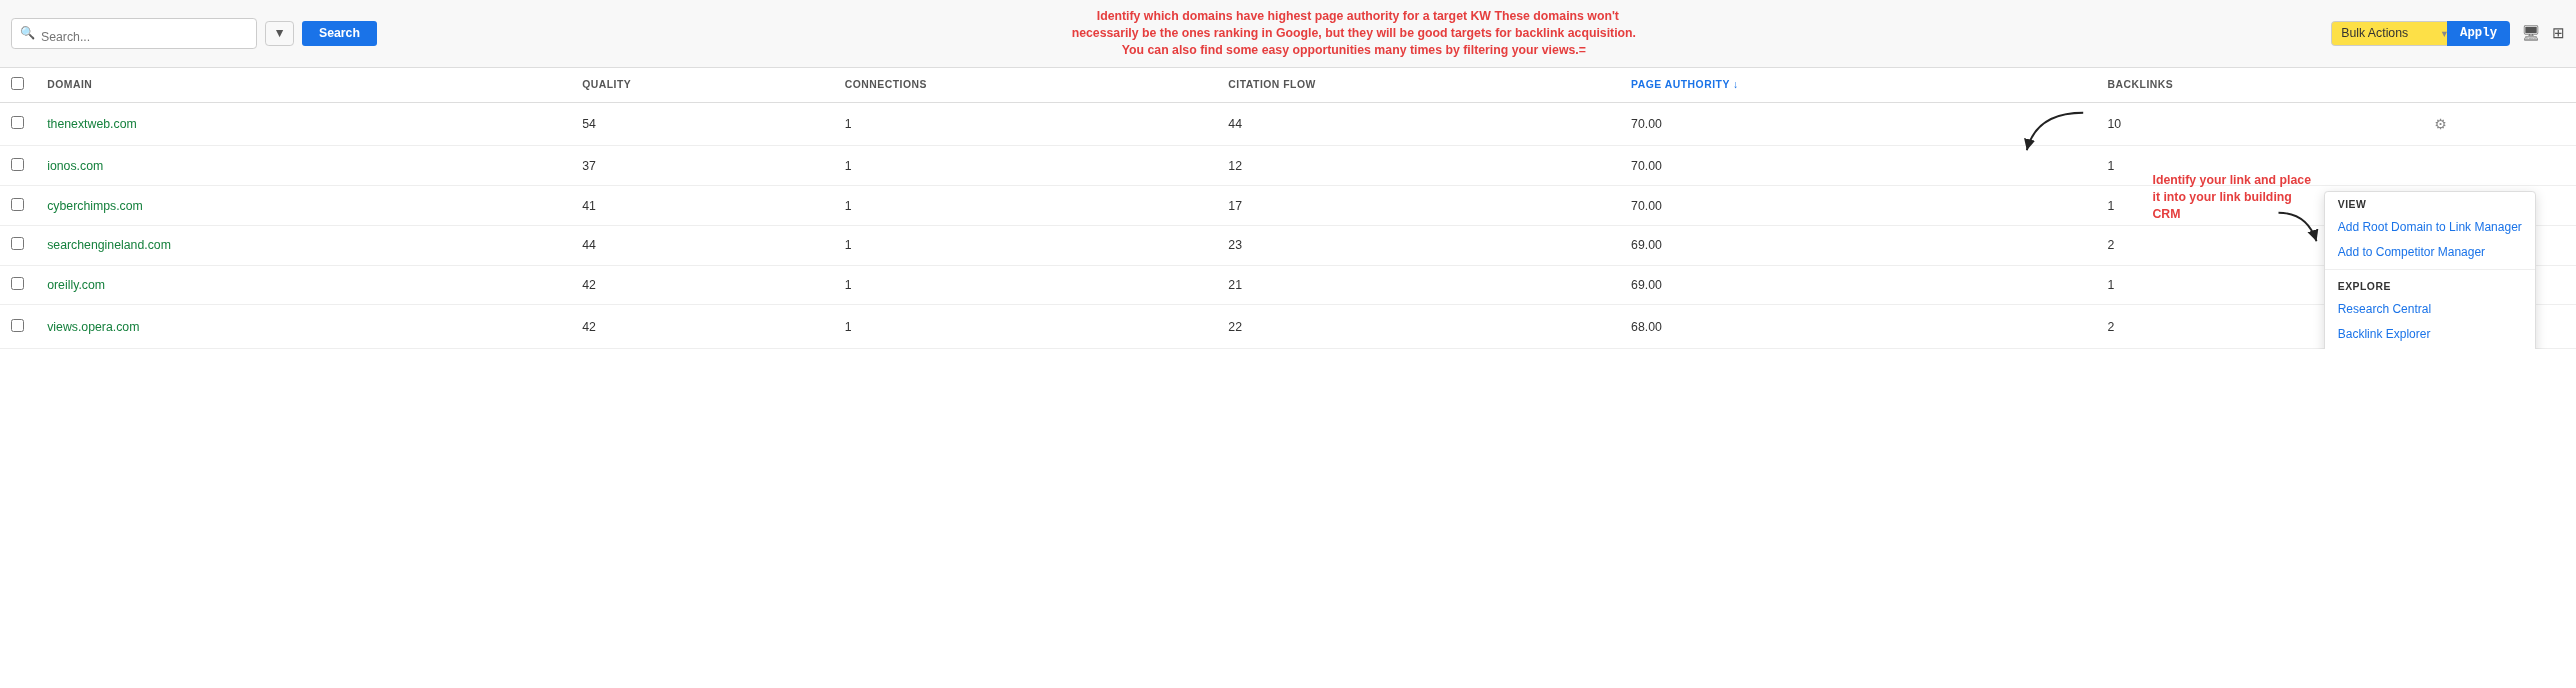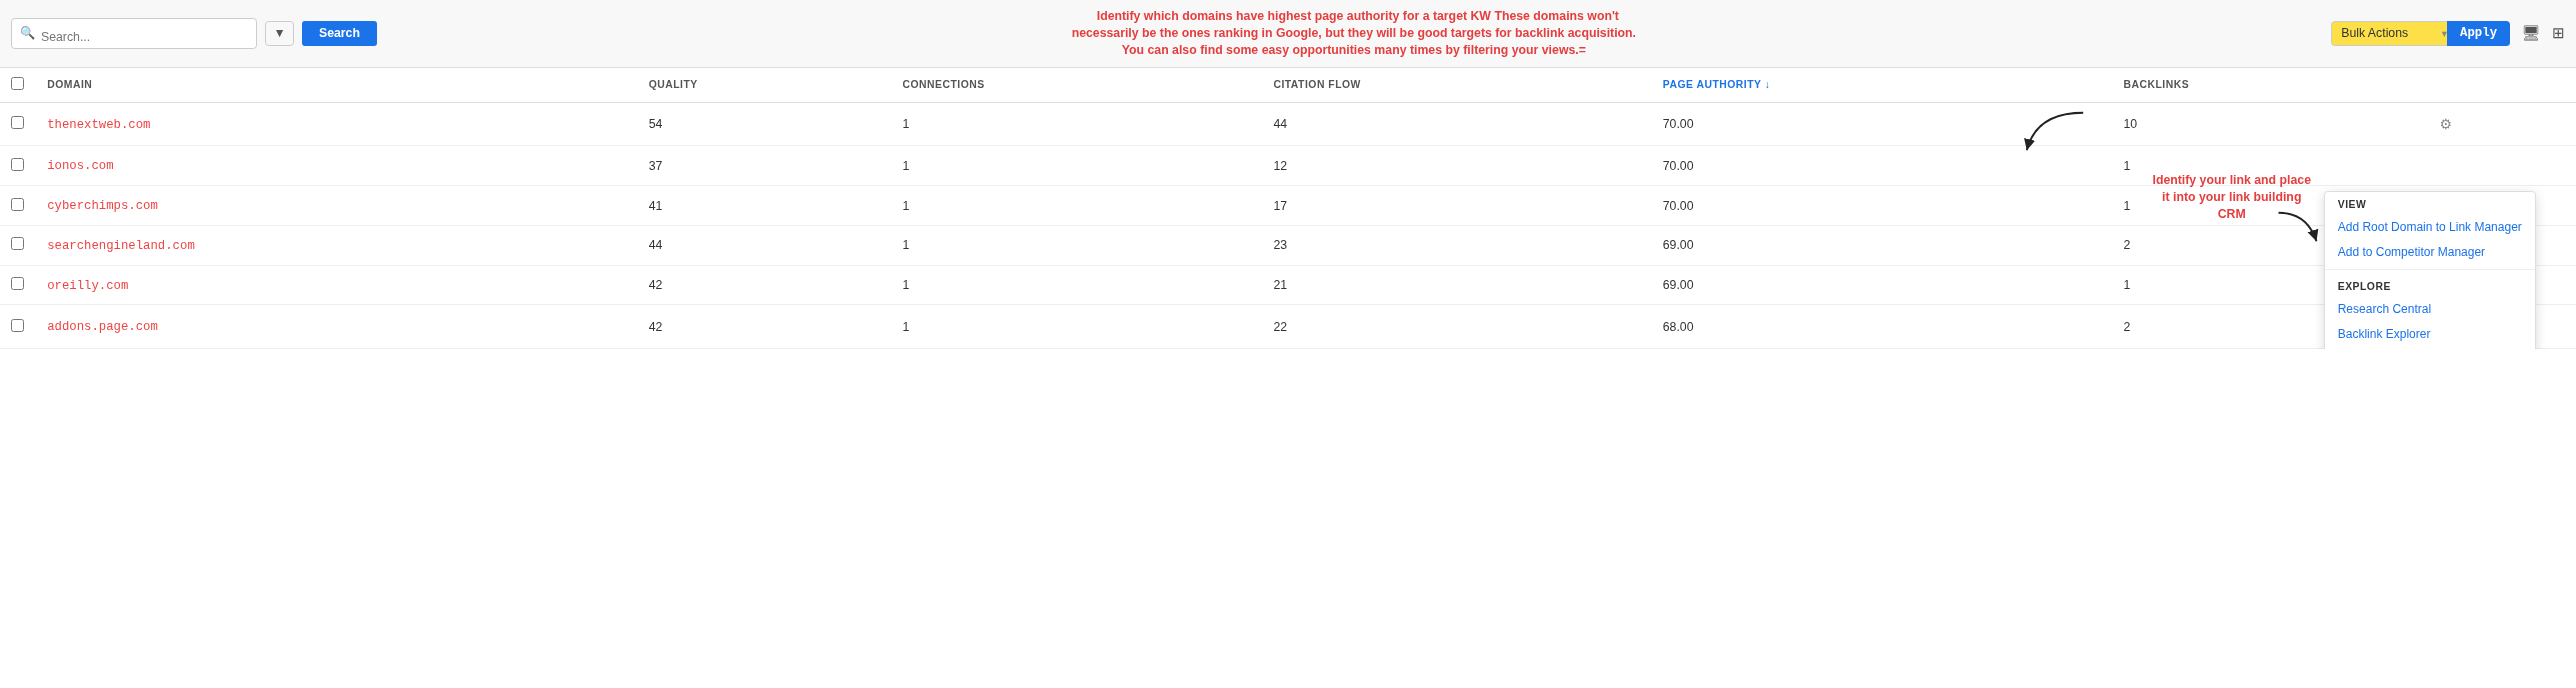"thenextweb.com" .domain-link { color: #ef4444 -> #15803d; font-family: Liberation Mono, monospace -> none }
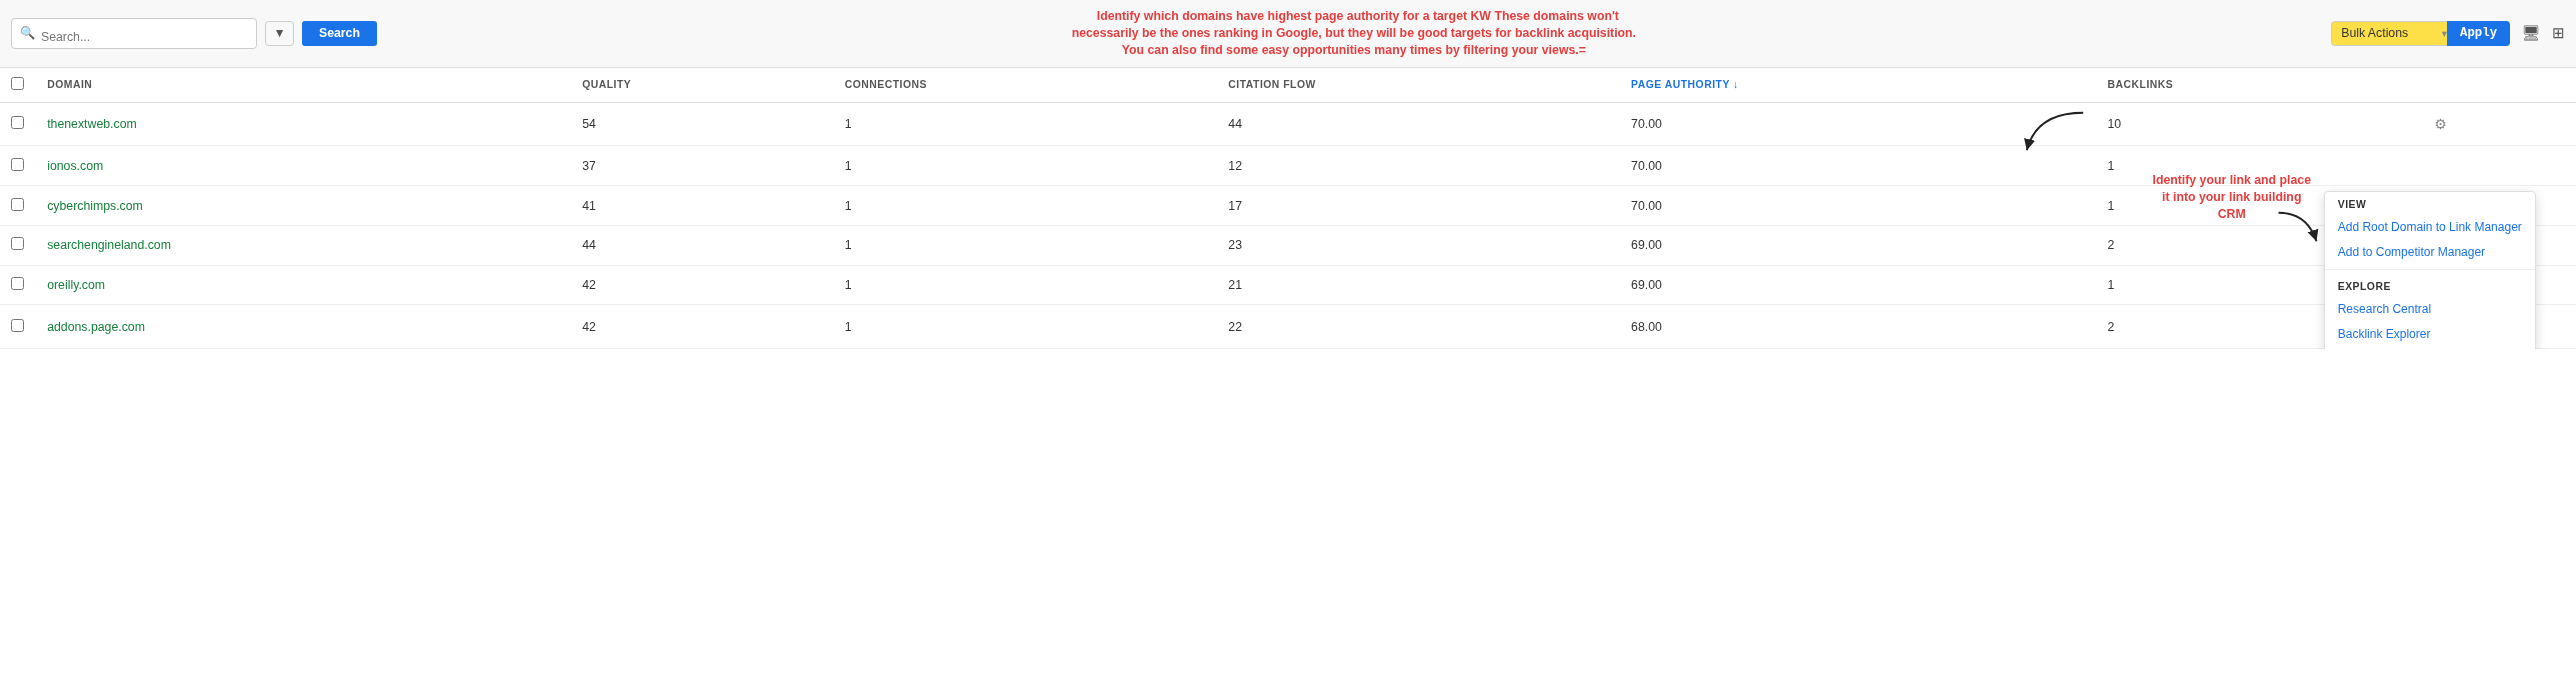"Identify your link and place" .annotation-crm { text-align: center -> none }
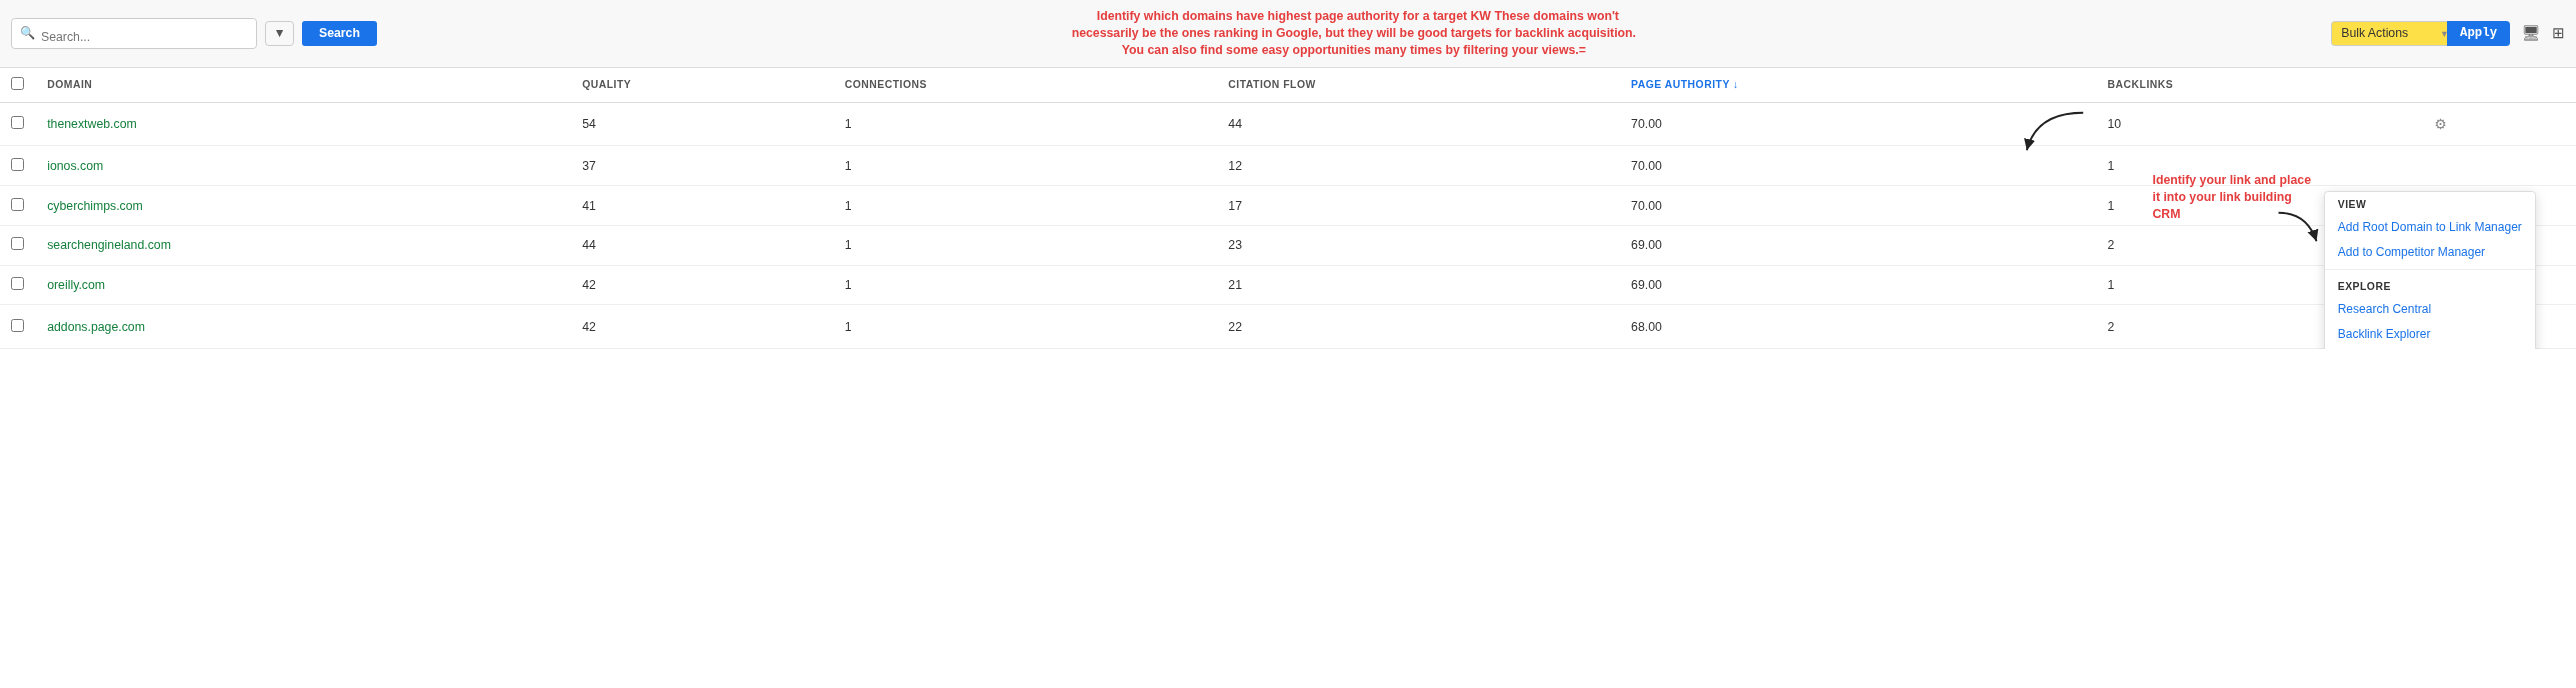"addons.page.com" a.domain-link { text: addons.page.com -> views.opera.com }
